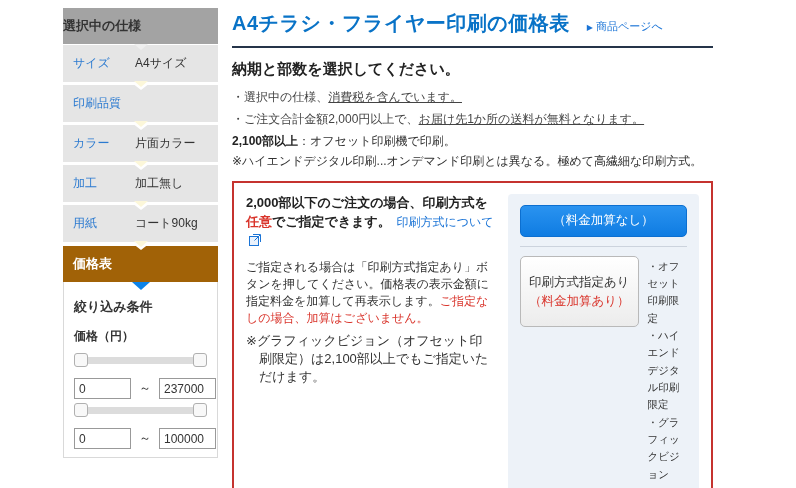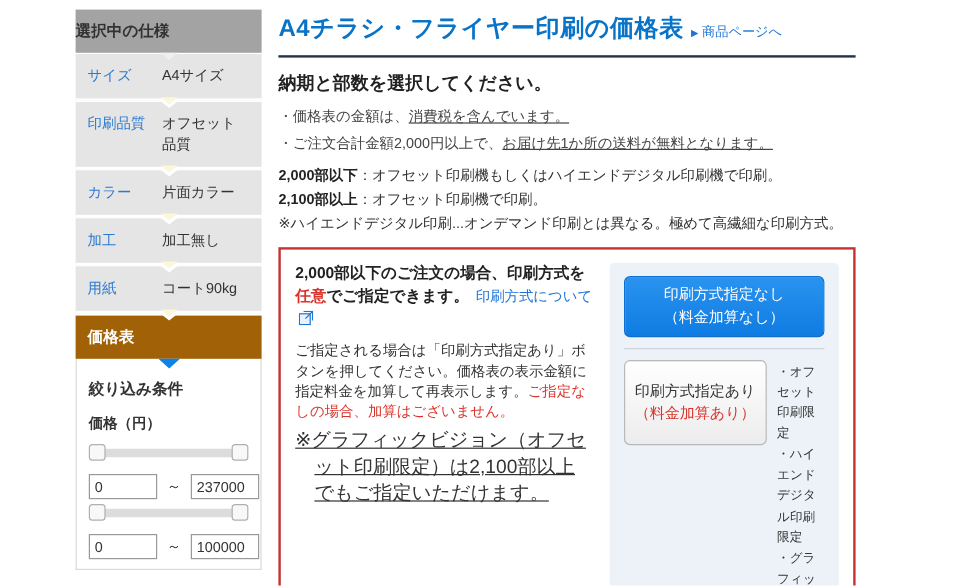"A4チラシ・フライヤー印刷の価格表" .page-head { gap: 6px -> 17px }
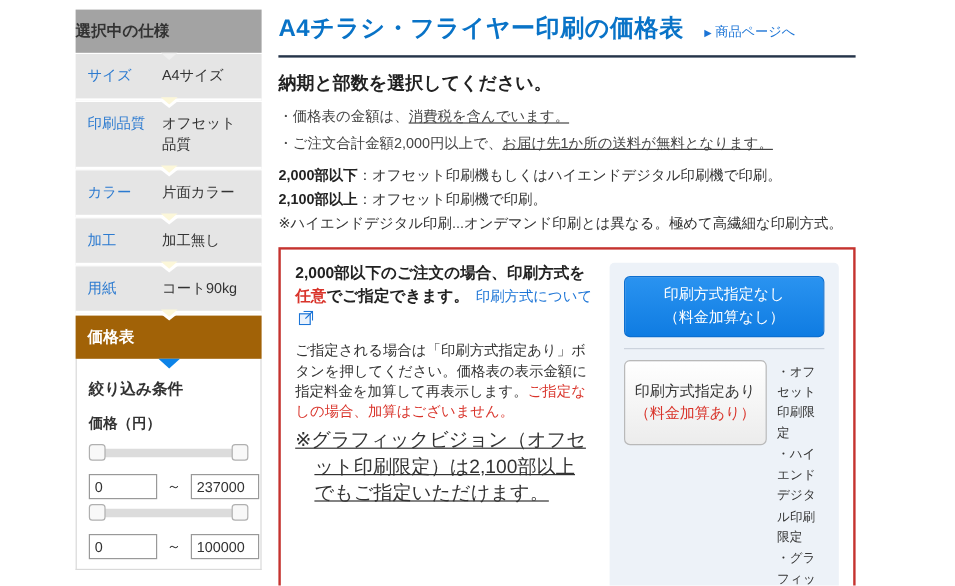"オフセット品質" span.spec-value { html: <span>オフセット品質</span> -> none }
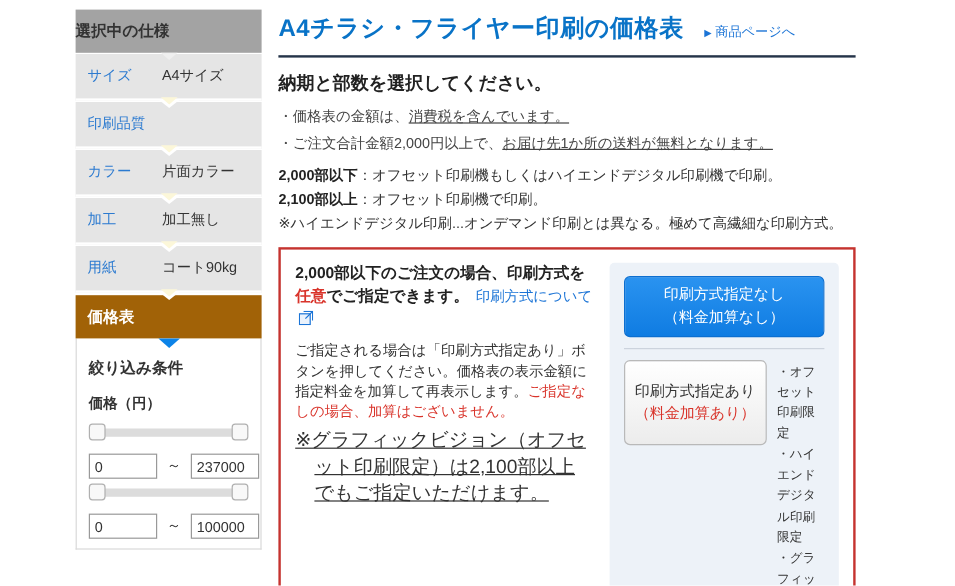"・価格表の金額は、" span { text: 価格表の金額は -> 選択中の仕様 }
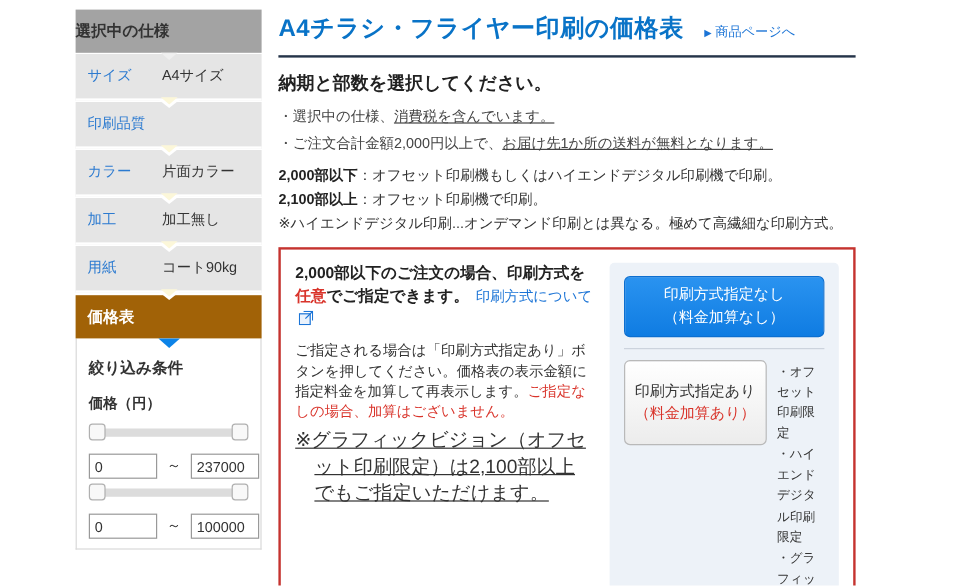"2,000部以下：オフセット印刷機もしくはハイエンドデジタル印刷機で印刷。" p.mline { html: <p><b>2,000部以下</b><span>：オフセット印刷機もしくはハイエンドデジタル印刷機で印刷。</span></p> -> none }
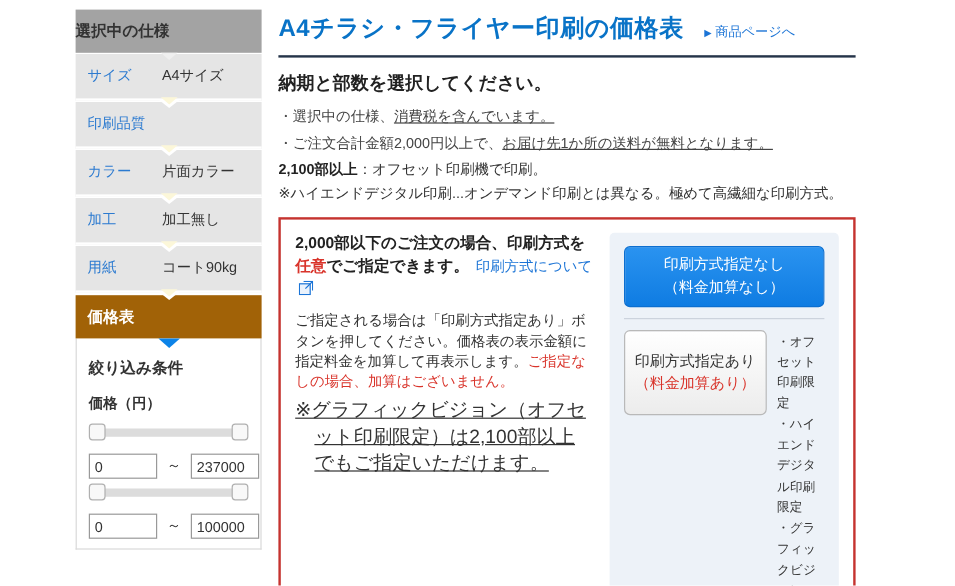"印刷方式指定なし" span { html: <span>印刷方式指定なし</span> -> none }
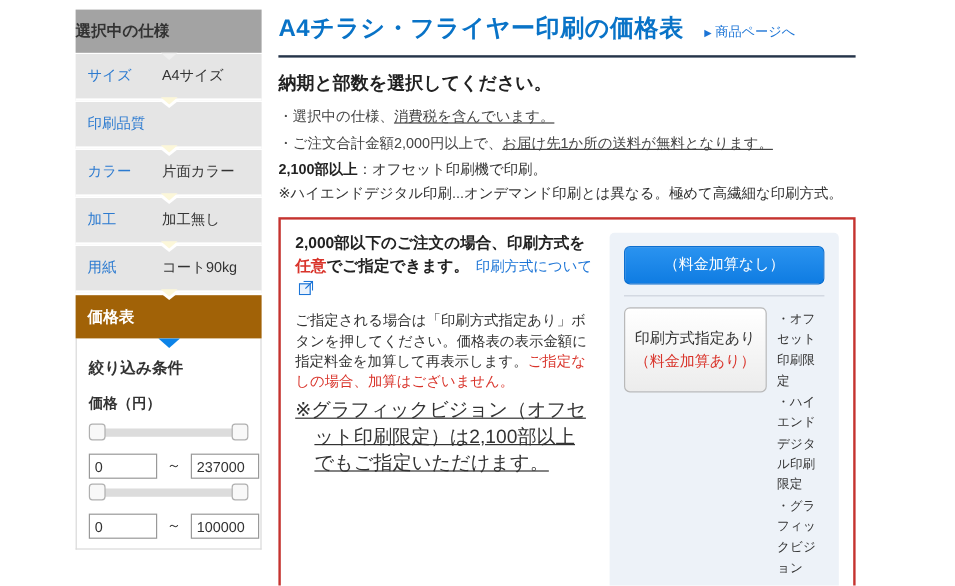"※グラフィックビジョン（オフセット印刷限定）は2,100部以上でもご指定いただけ" .rb-note { font-size: 16px -> 13px; text-decoration: underline -> none }
